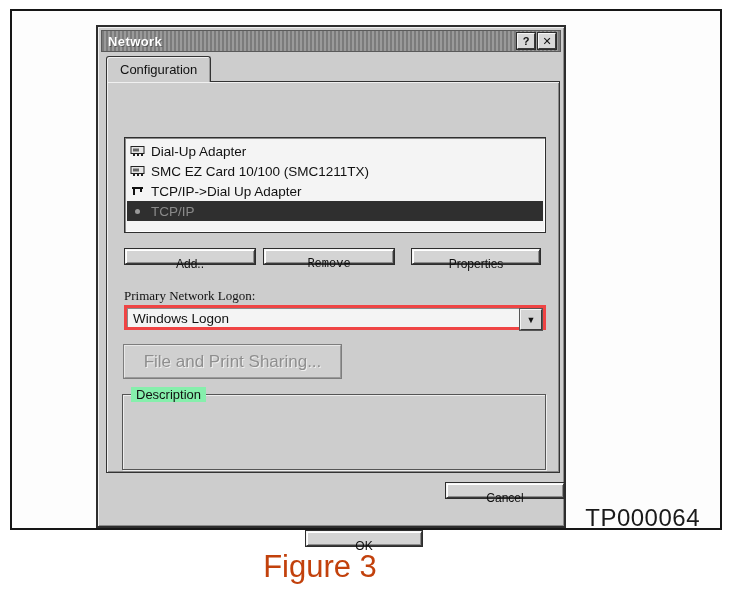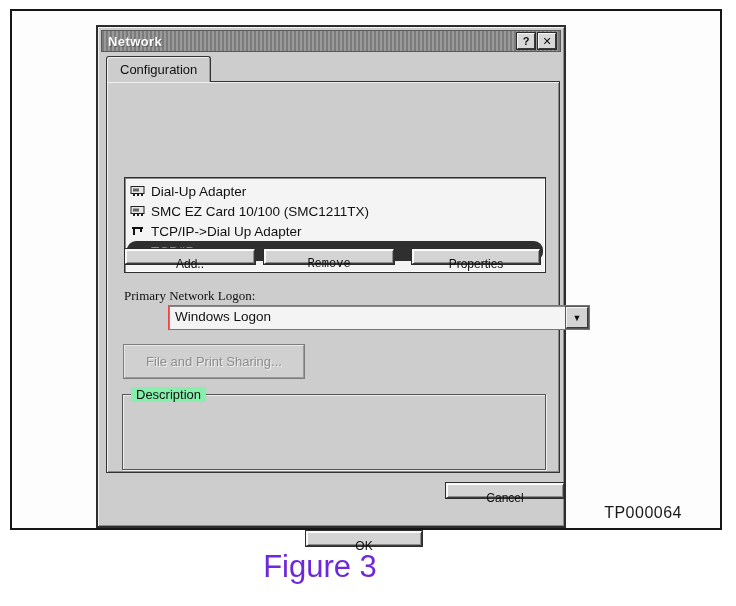"Dial-Up Adapter" .listbox { margin-top: 40px -> none }
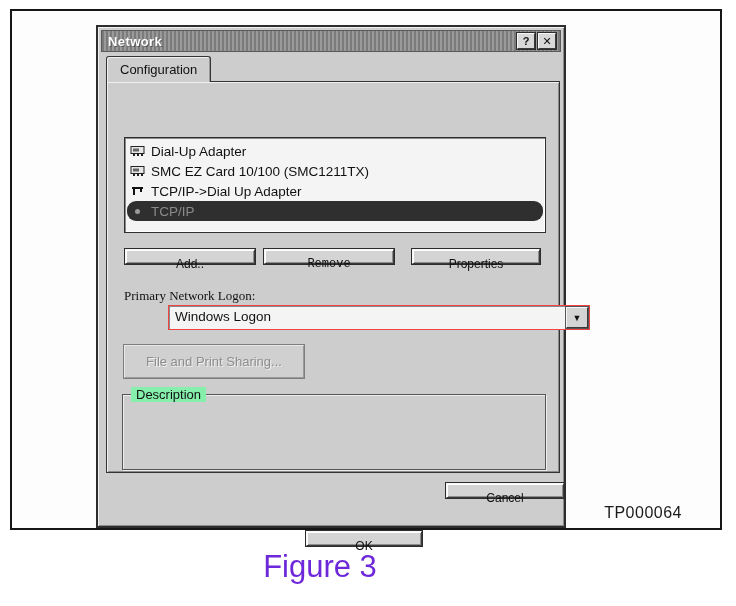"TCP/IP" .list-row.selected { border-radius: 9px -> none }
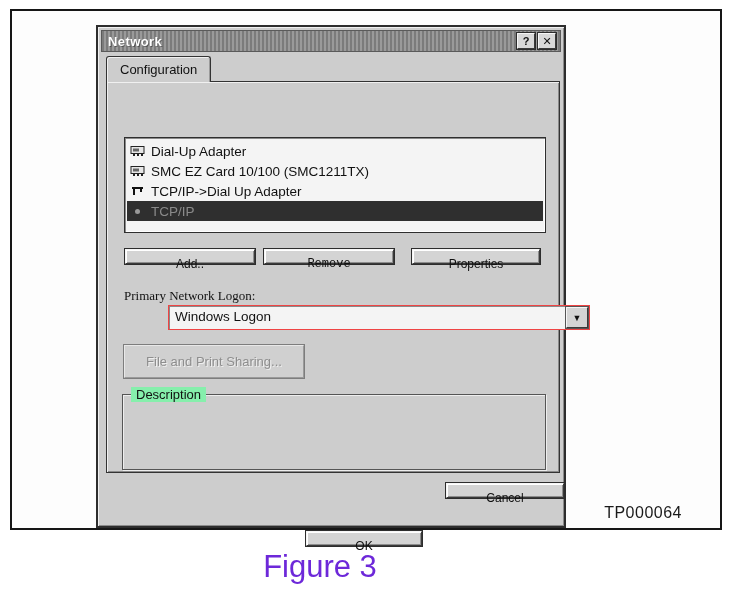"Windows Logon" .combo { border: 1px solid #ef4444 -> 3px solid #ef4444; margin-left: 44px -> none }
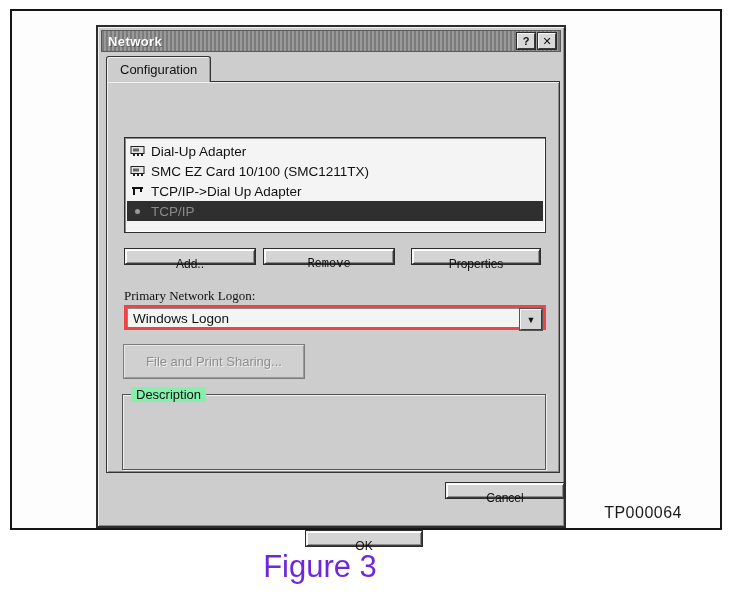"File and Print Sharing..." .btn-sharing { font-size: 13px -> 17px; width: 180px -> 217px }
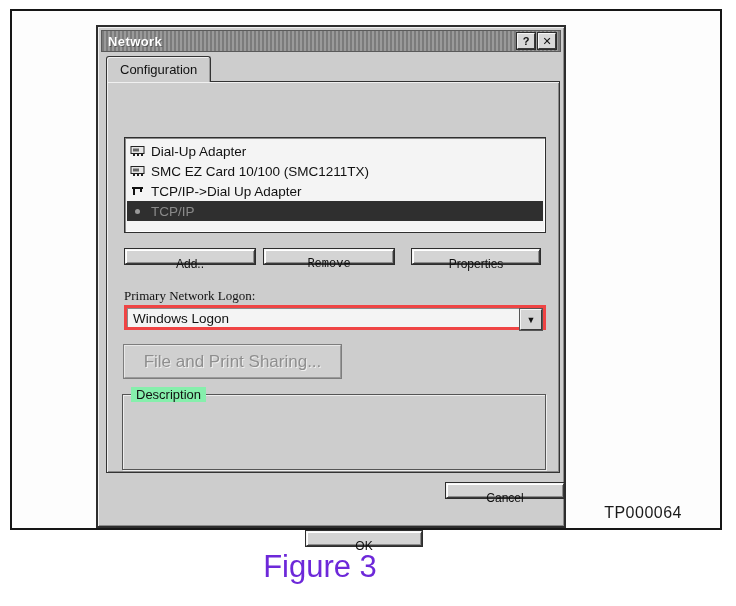"TP000064" .tp-code { font-size: 16px -> 24px; right: 38px -> 20px }
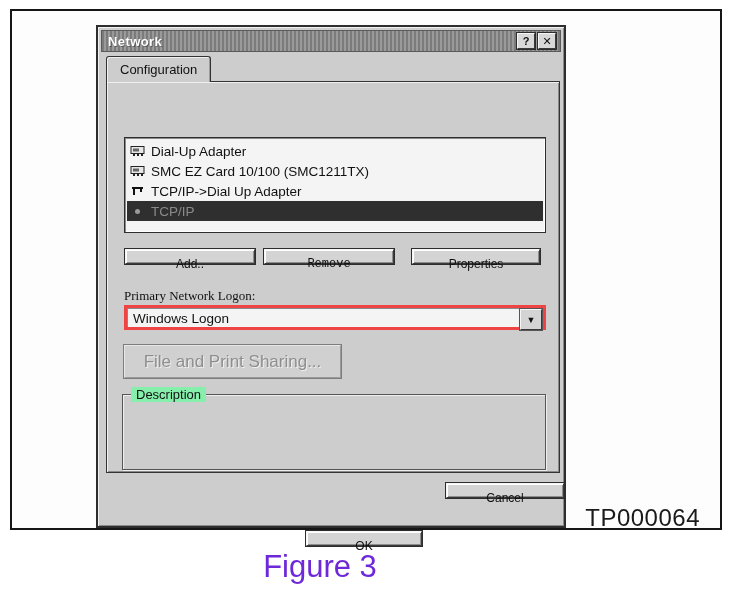"Figure 3" .figure-caption { color: #6d28d9 -> #c2410c }
